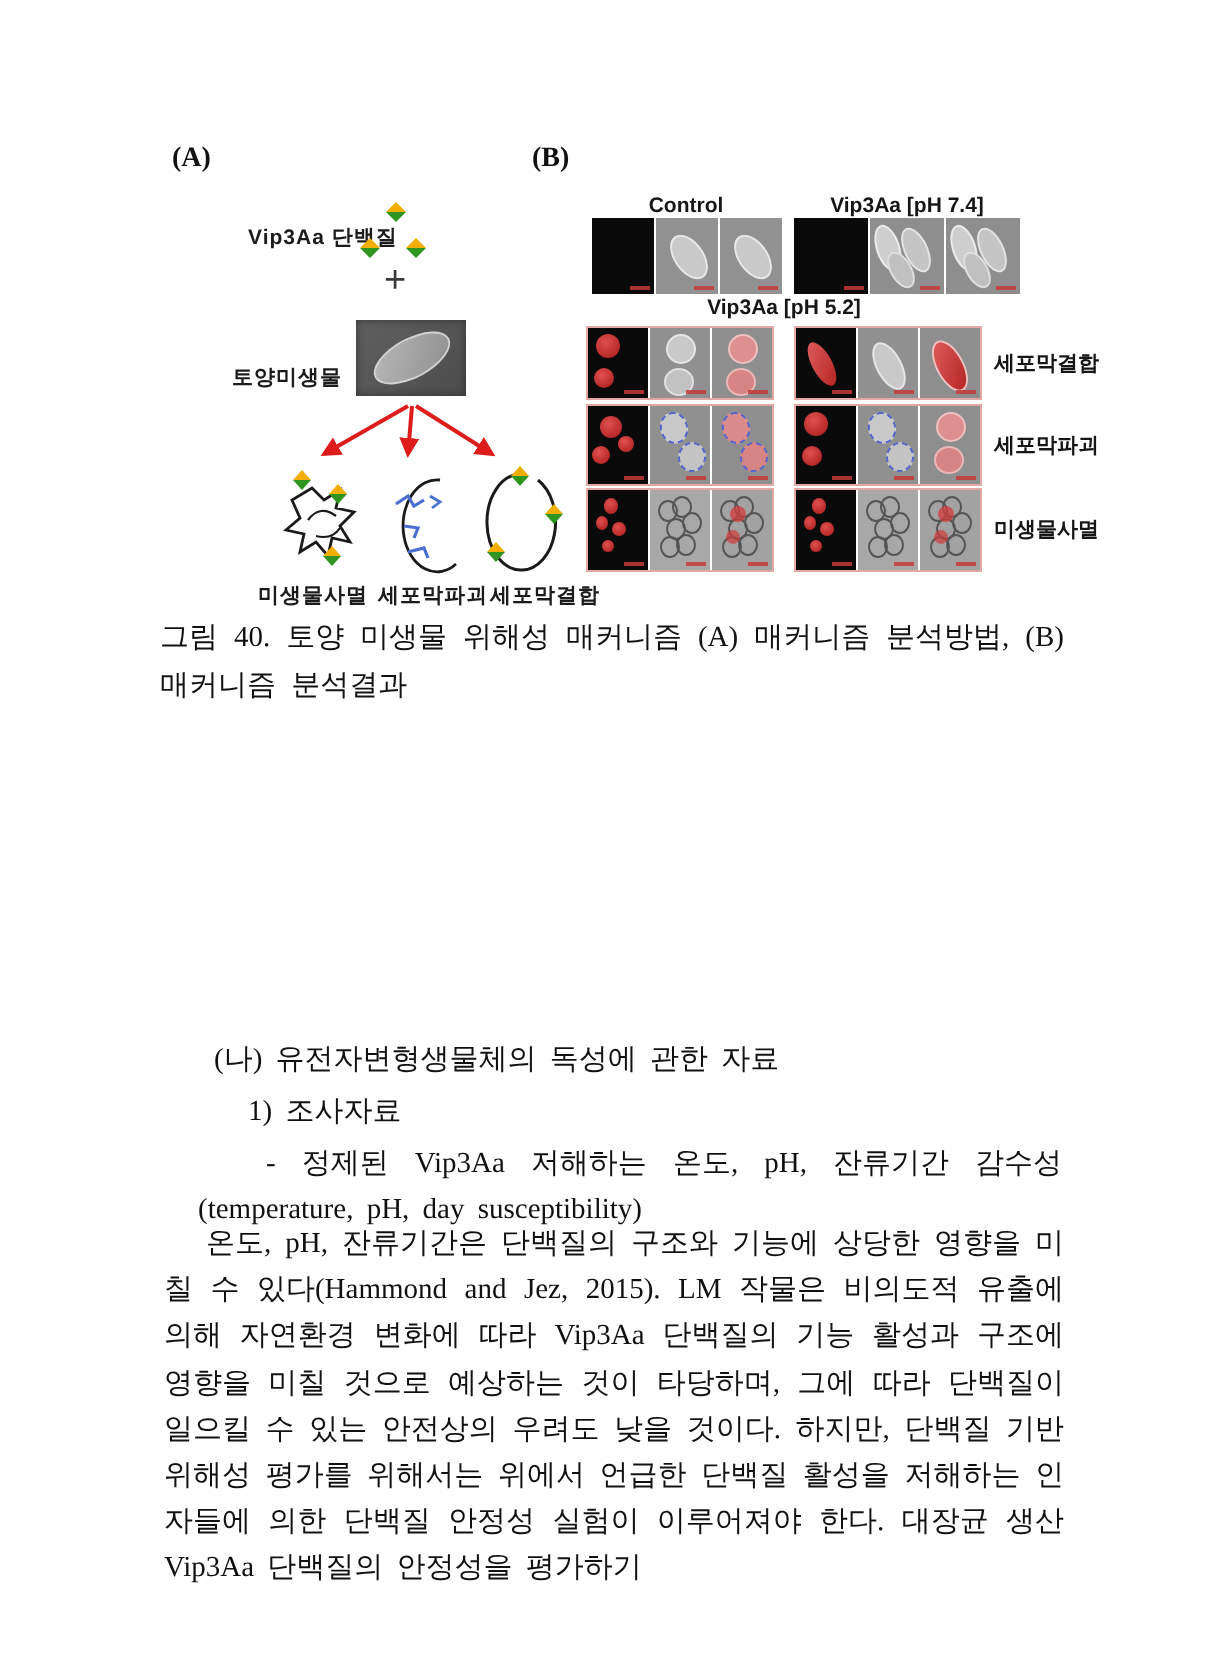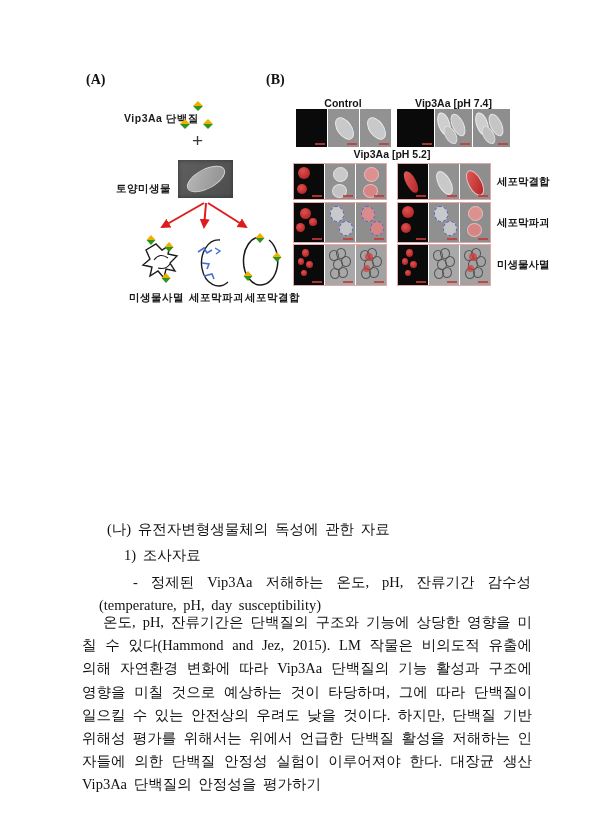"그림 40. 토양 미생물 위해성" div.abs { html: none -> <div>그림 40. 토양 미생물 위해성 매커니즘 (A) 매커니즘 분석방법, (B) 매커니즘 분석결과</div> }
